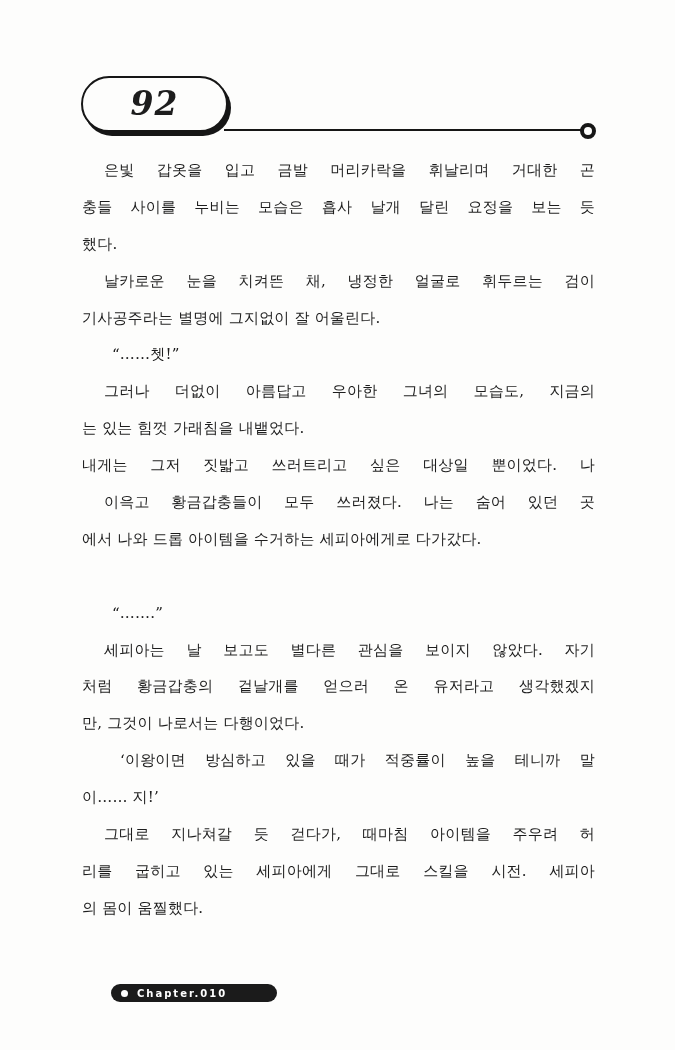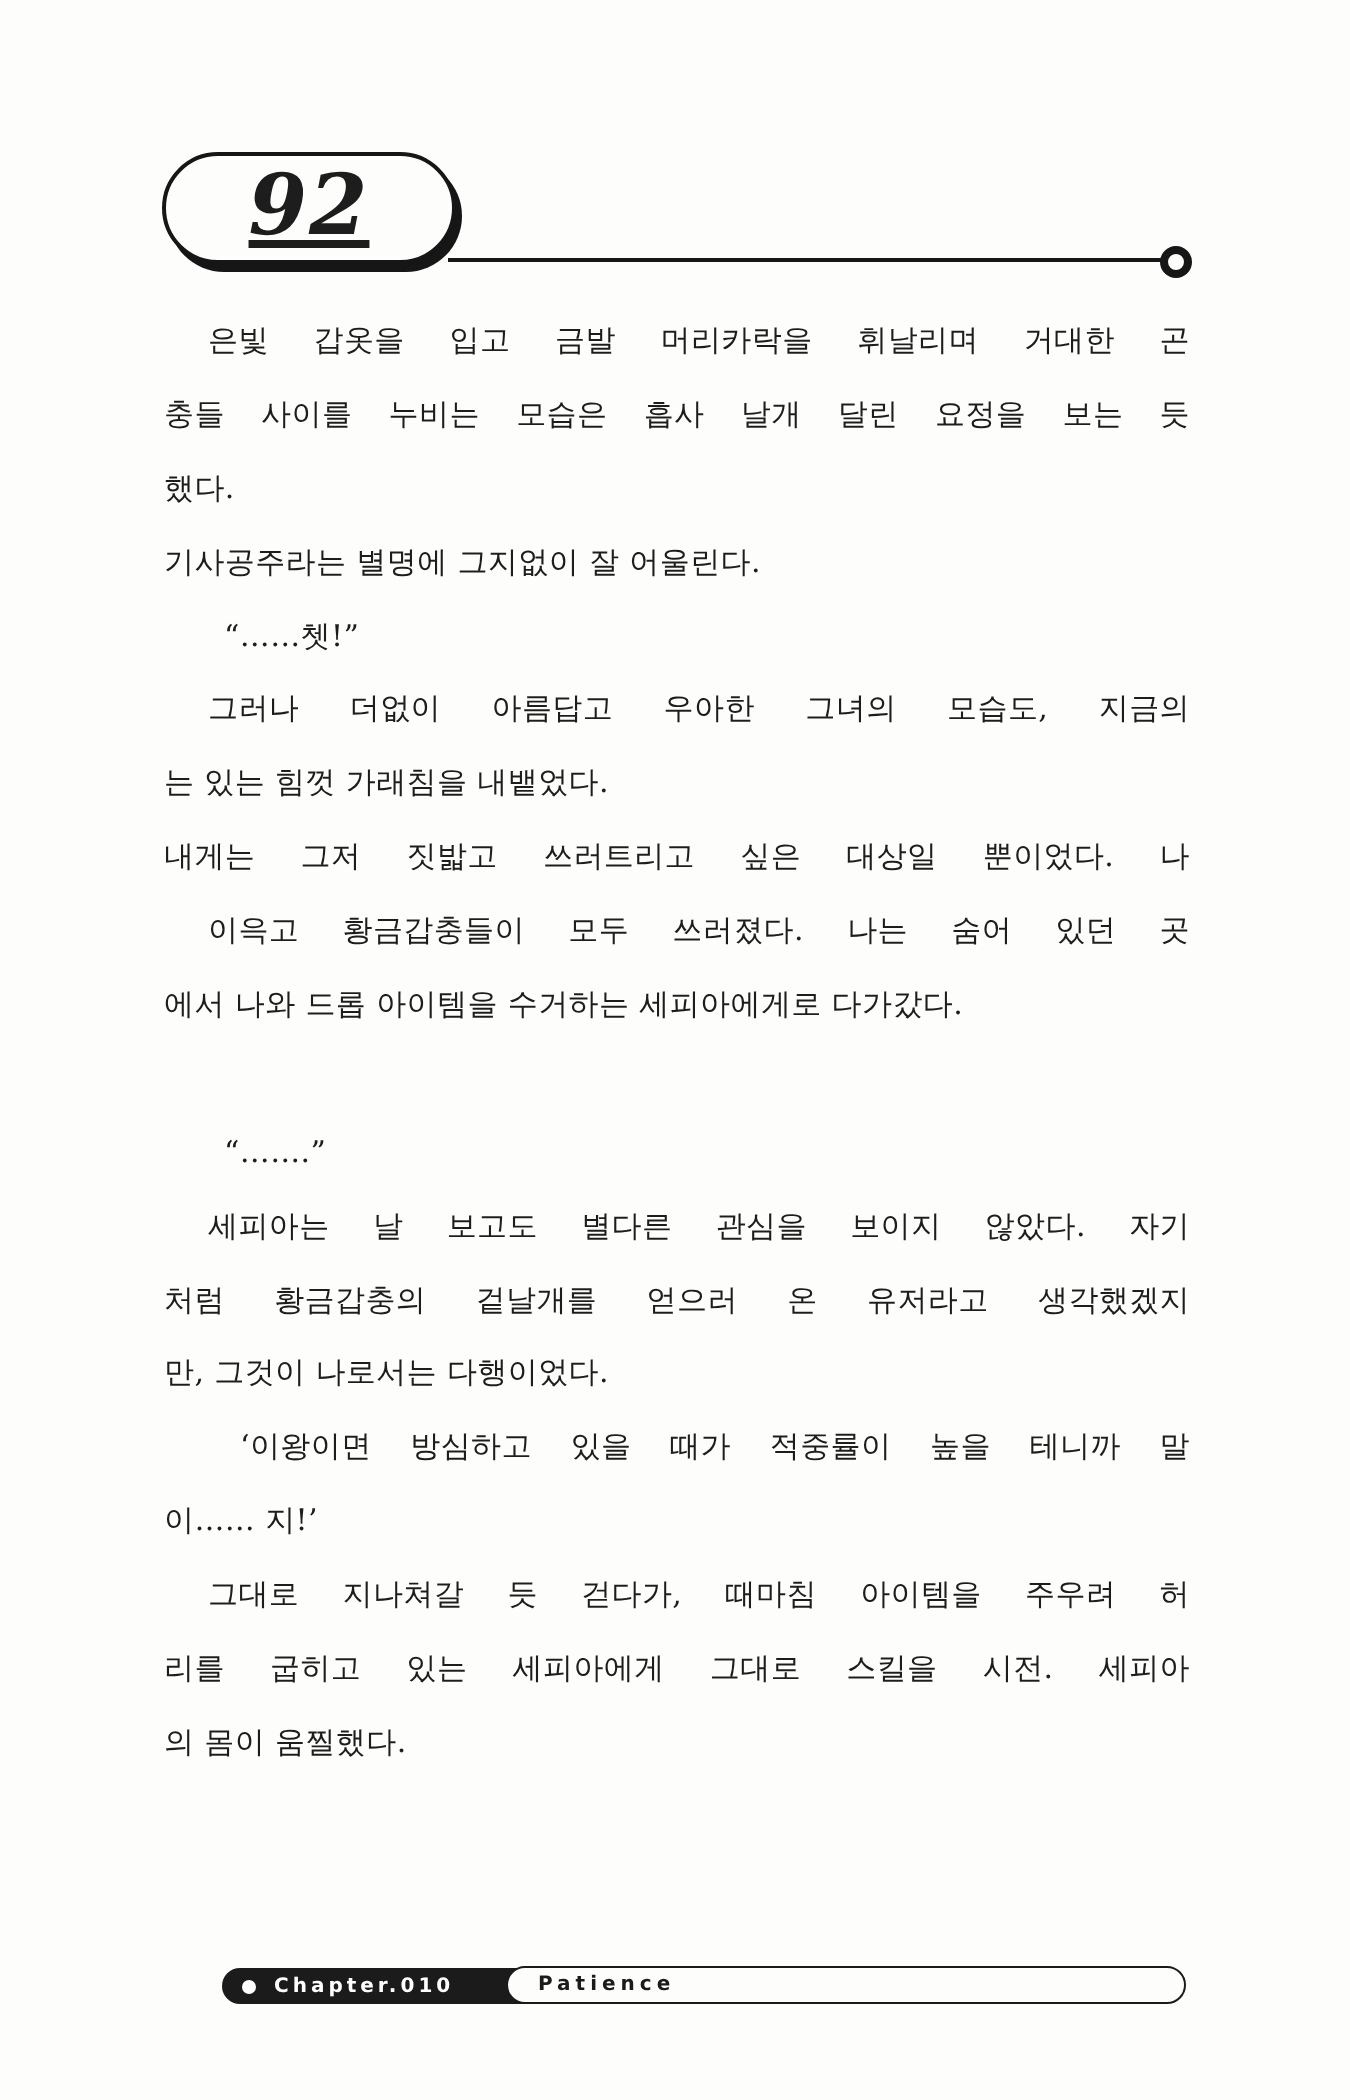"92" .badge .num { font-size: 42px -> 33px; text-decoration: underline -> none }
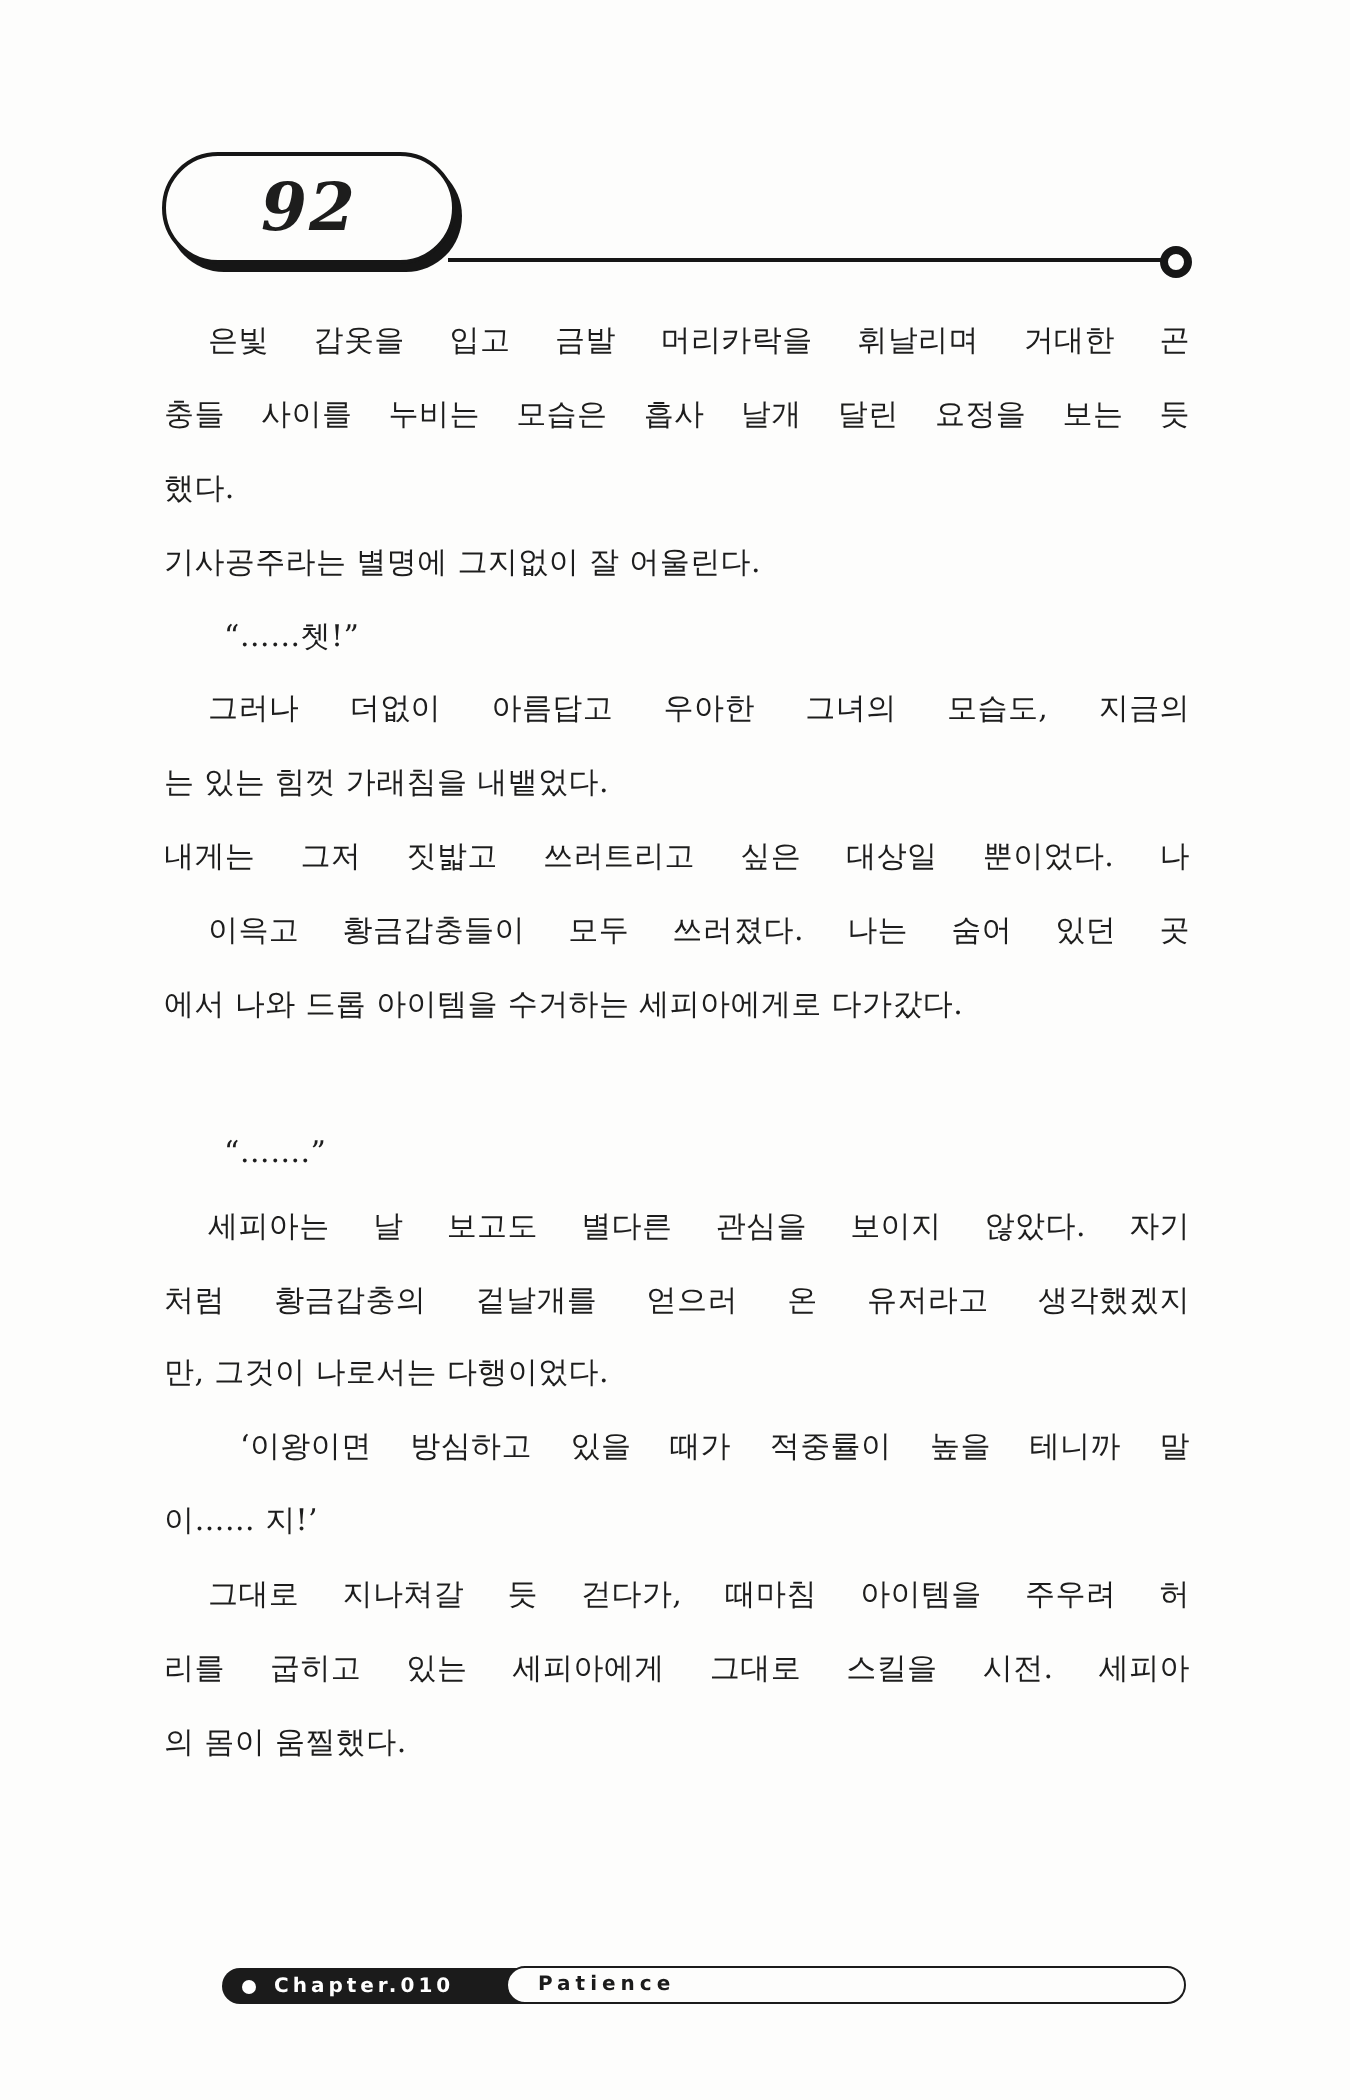"날카로운 눈을 치켜뜬 채, 냉정한" div.line { html: none -> <div>날카로운 눈을 치켜뜬 채, 냉정한 얼굴로 휘두르는 검이</div> }
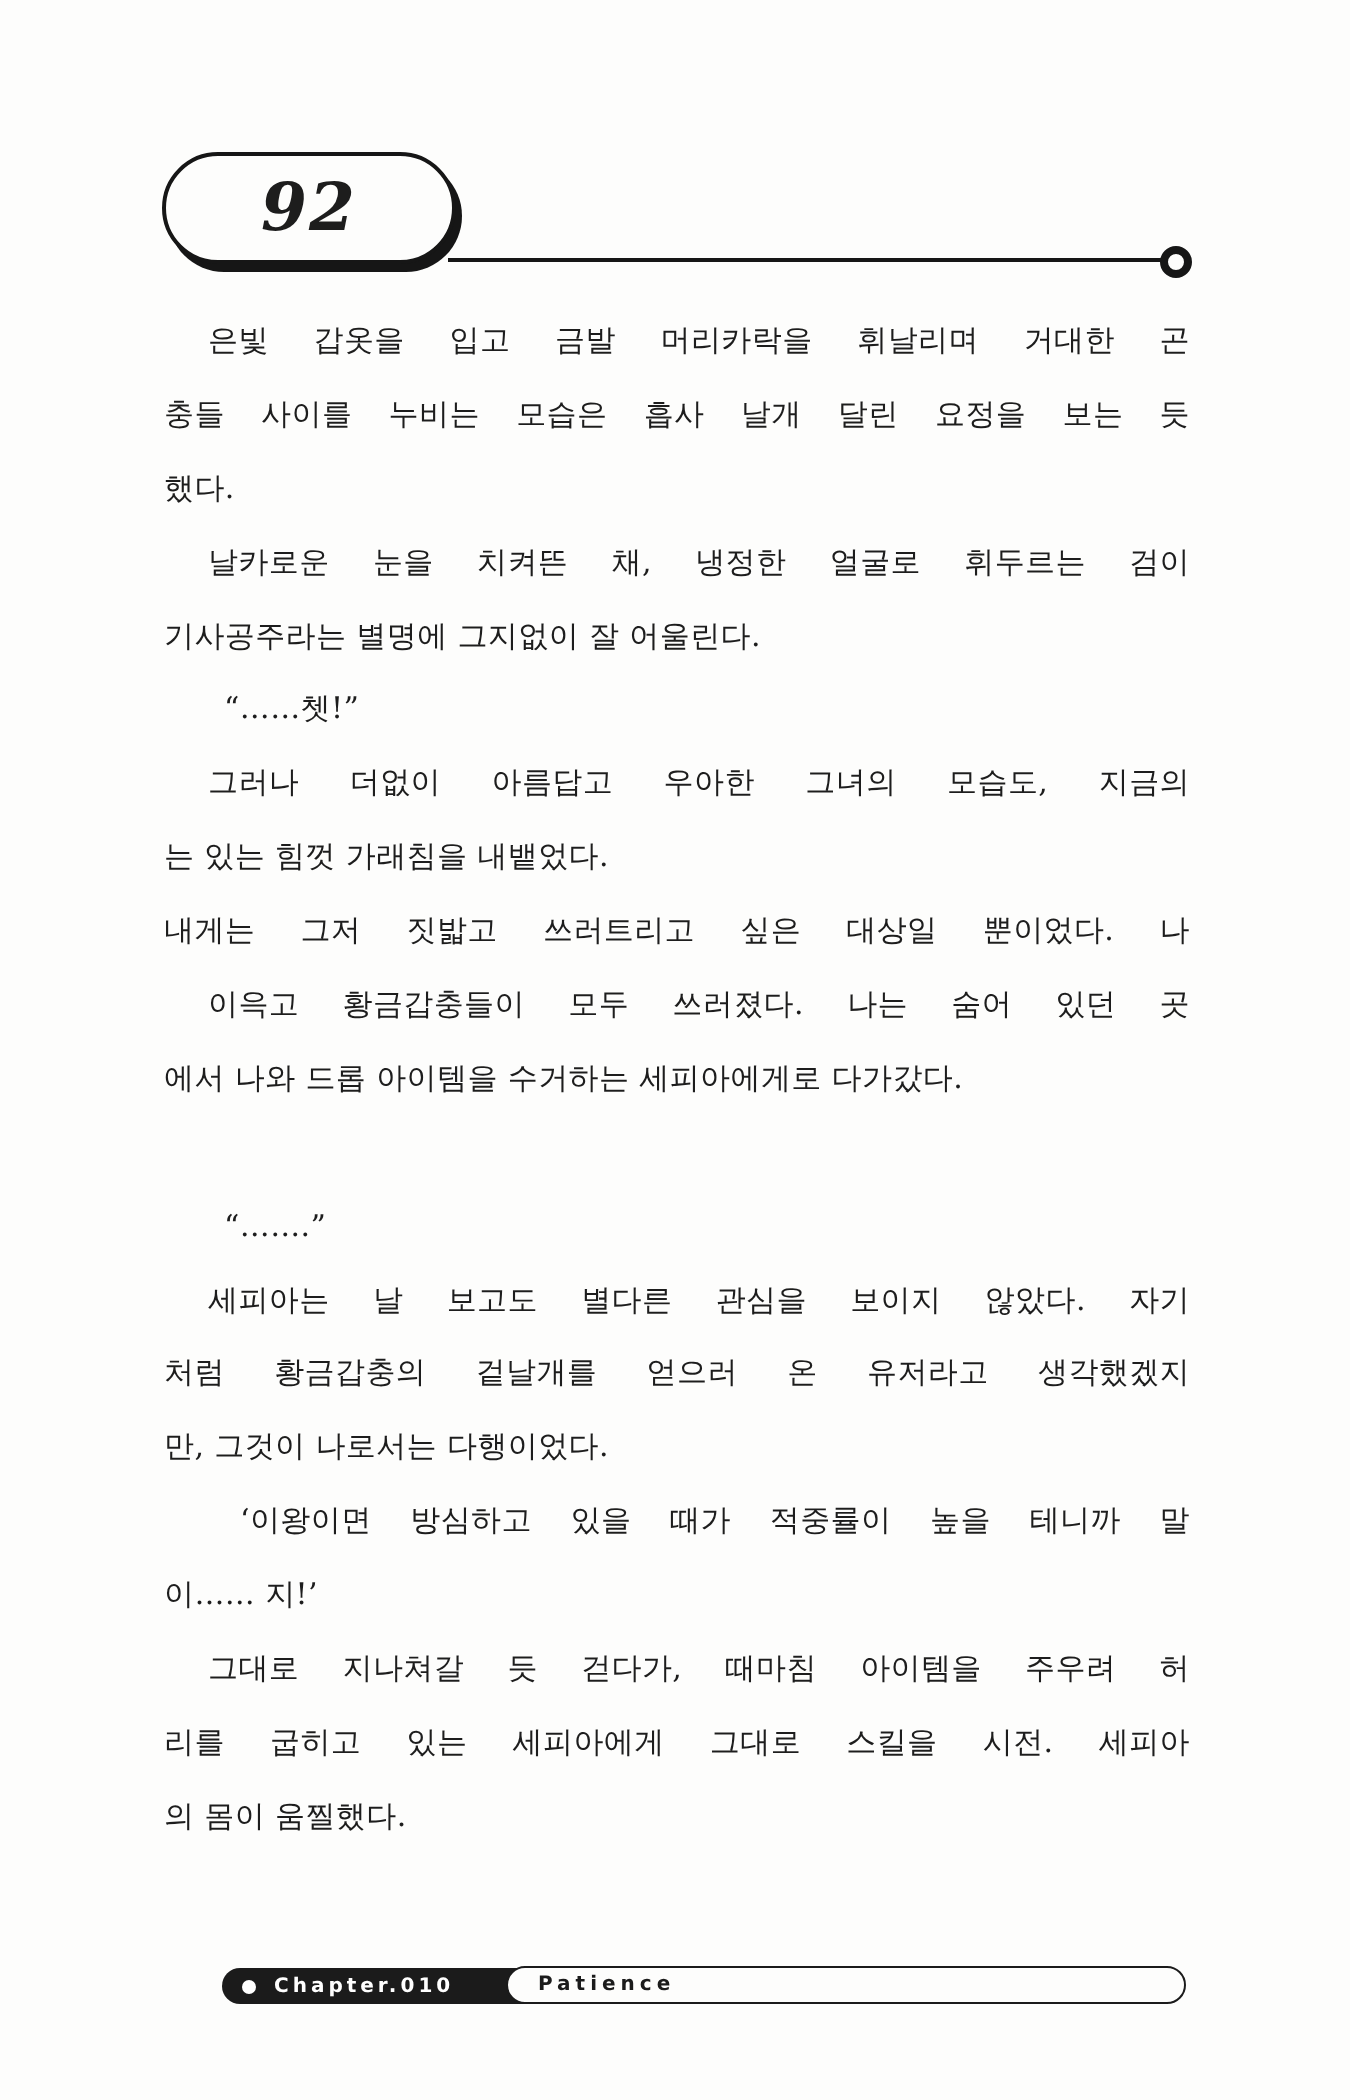"Patience" div.title-pill { html: <div> <span>Patience</span> </div> -> none }
